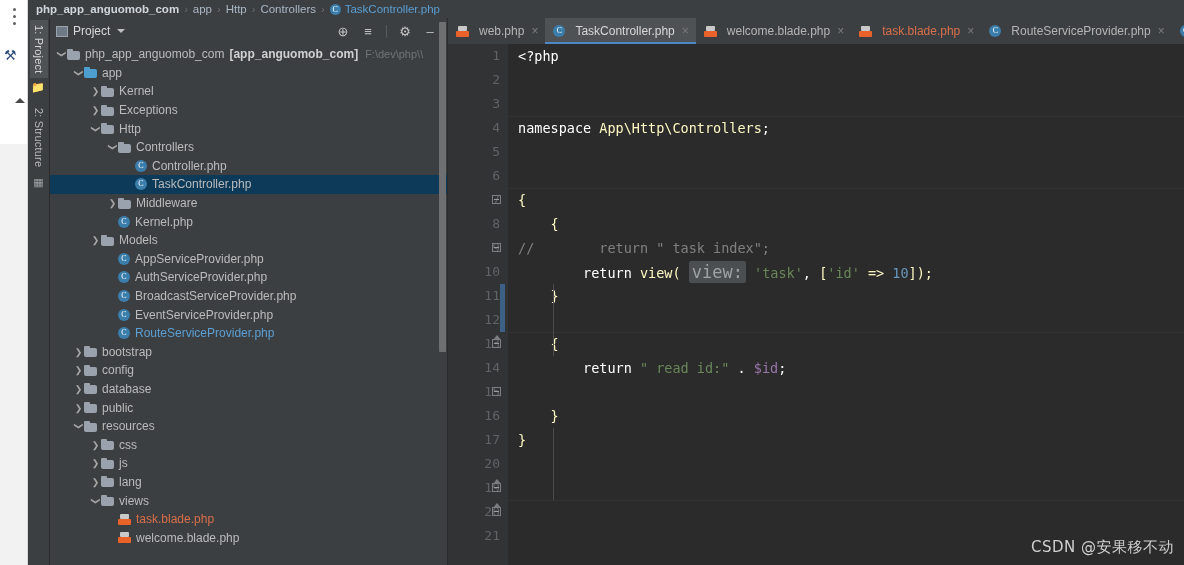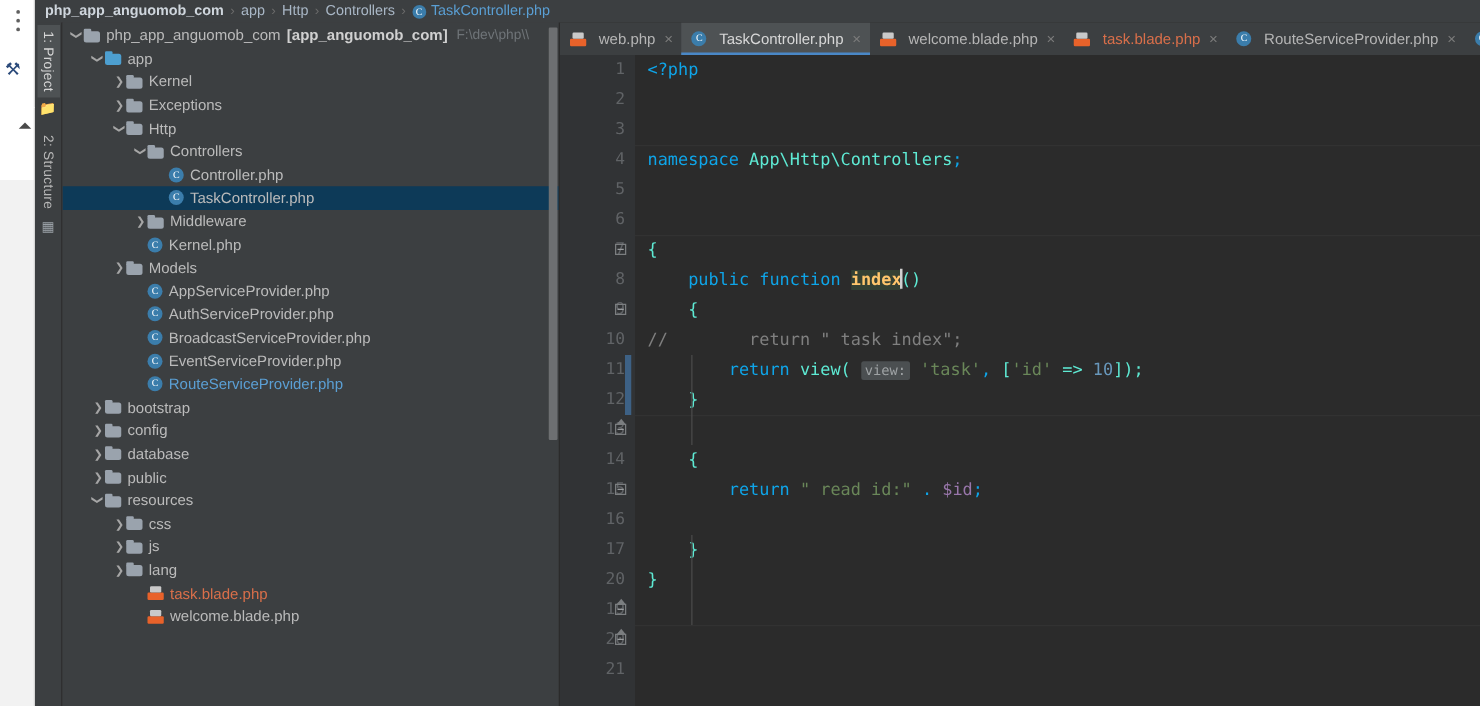"Project" div.proj-head { html: none -> <div> <div> <span></span> <span>Project</span> <span></span> </div> <div> <span>⊕</span> <span>≡</span> <span></span> <span>⚙</span> <span>–</span> </div> </div> }
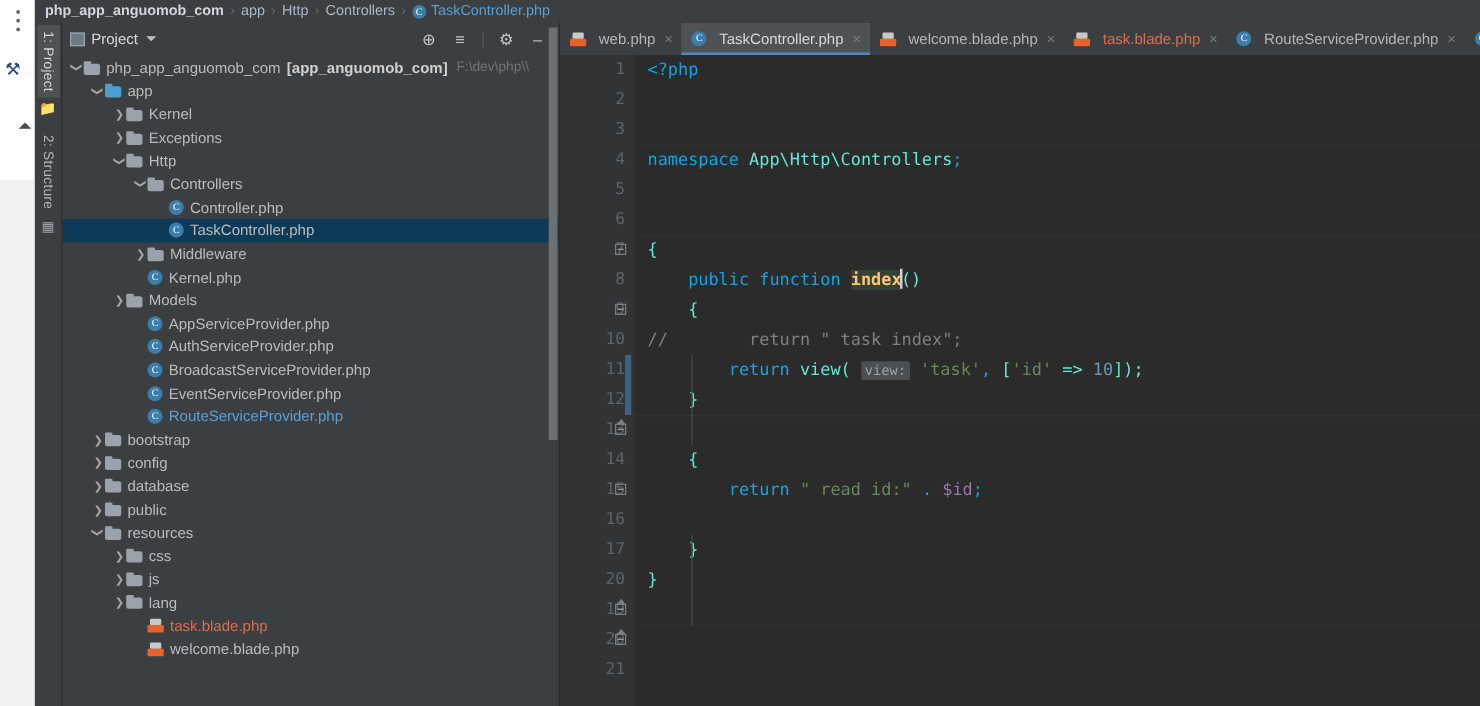"<?php" .kw { color: #0ea5e9 -> #ffffff }
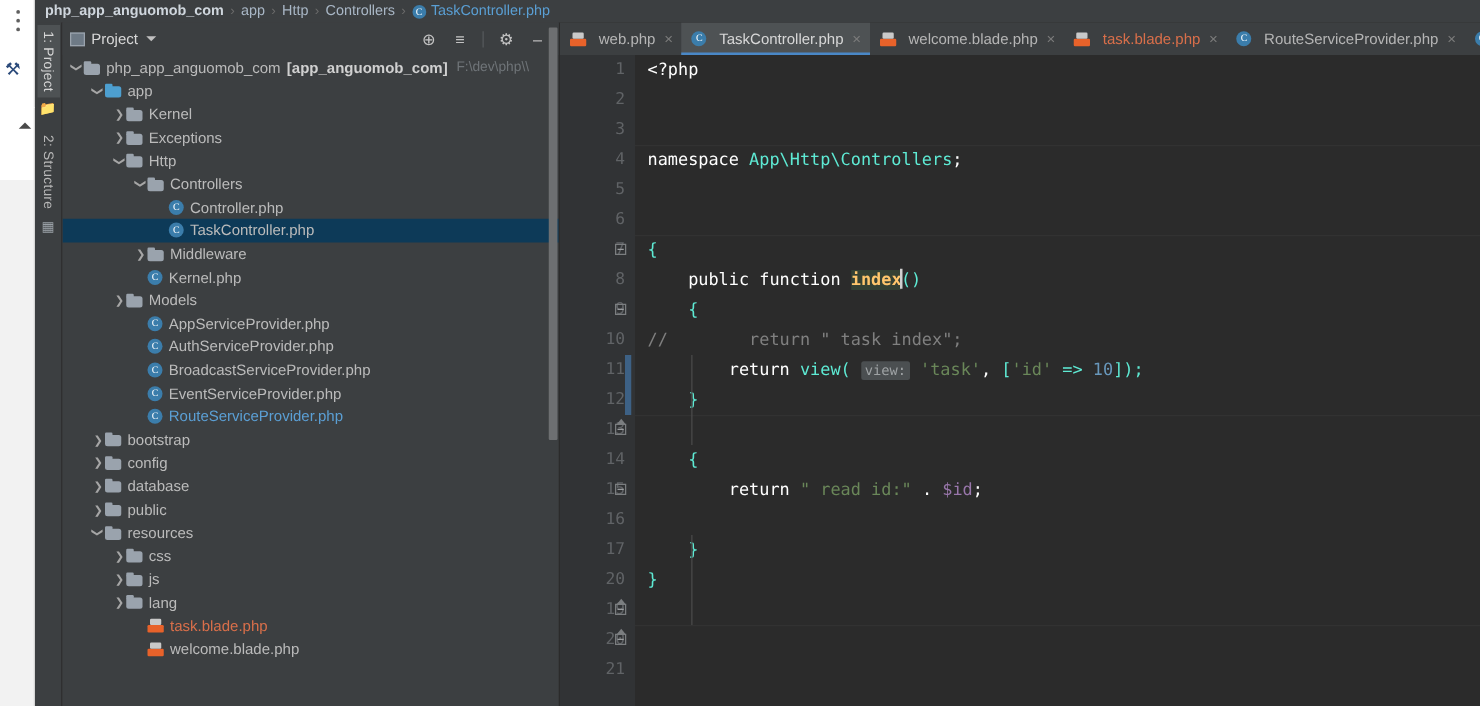"App\Http\Controllers" .plain { color: #5eead4 -> #fef9c3 }
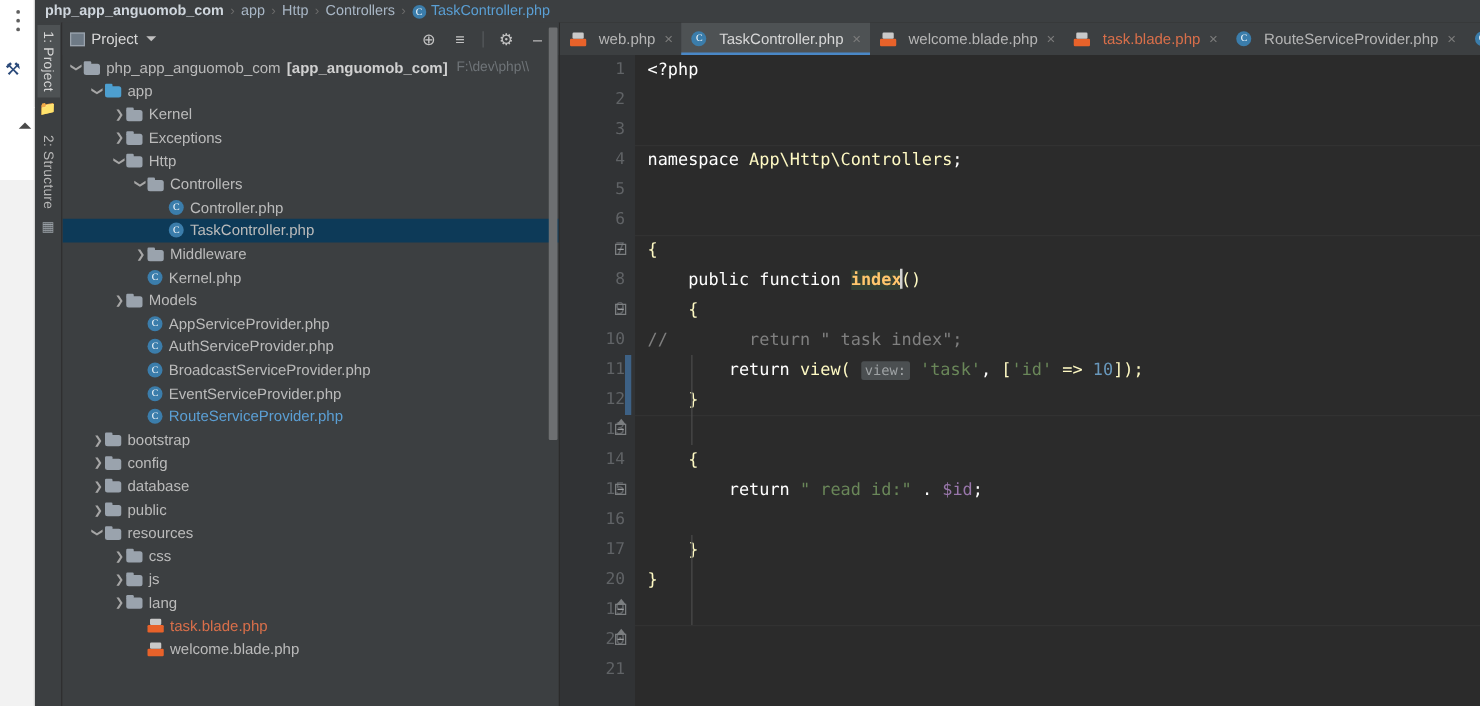"public function index()" div.cl { html: <div> <span>public</span> <span>function</span> <span>index</span><span></span><span>()</span></div> -> none }
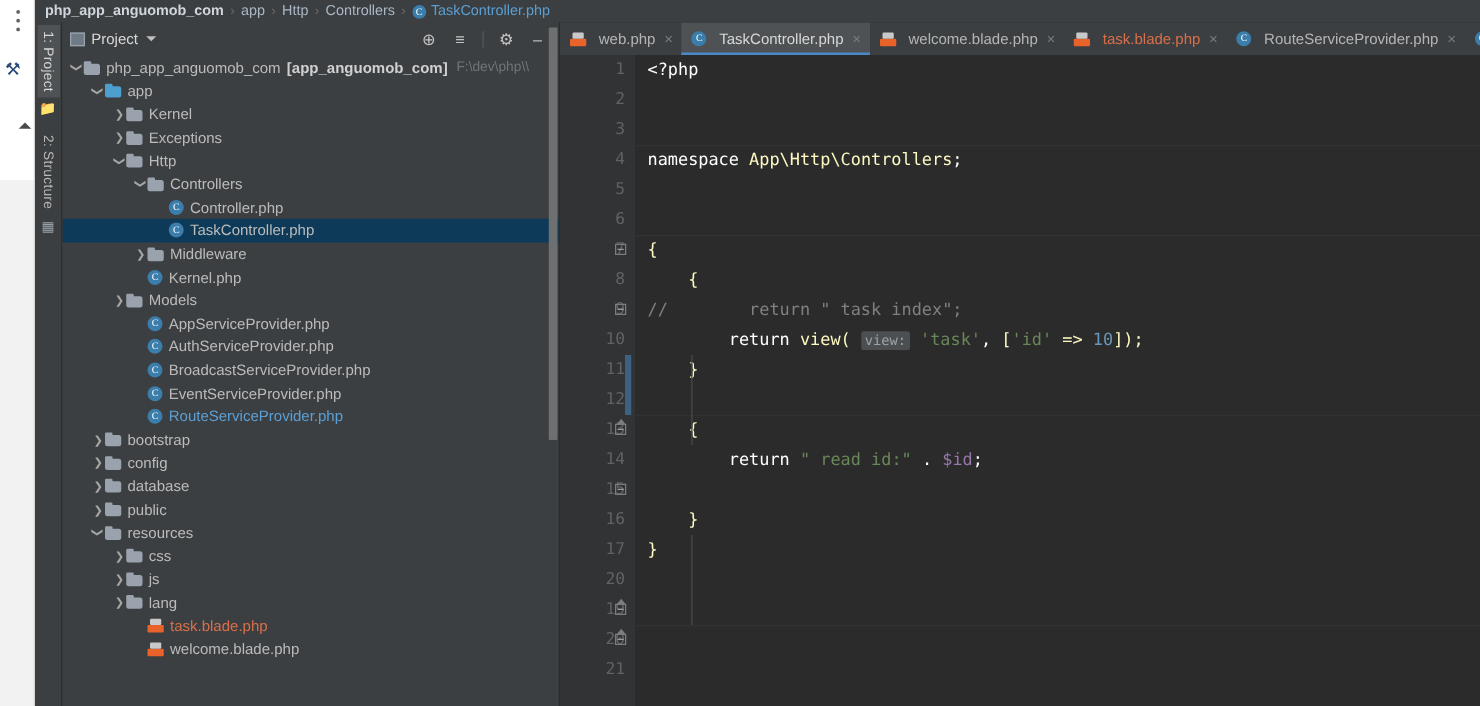"view:" .hint { font-size: 11px -> 17px }
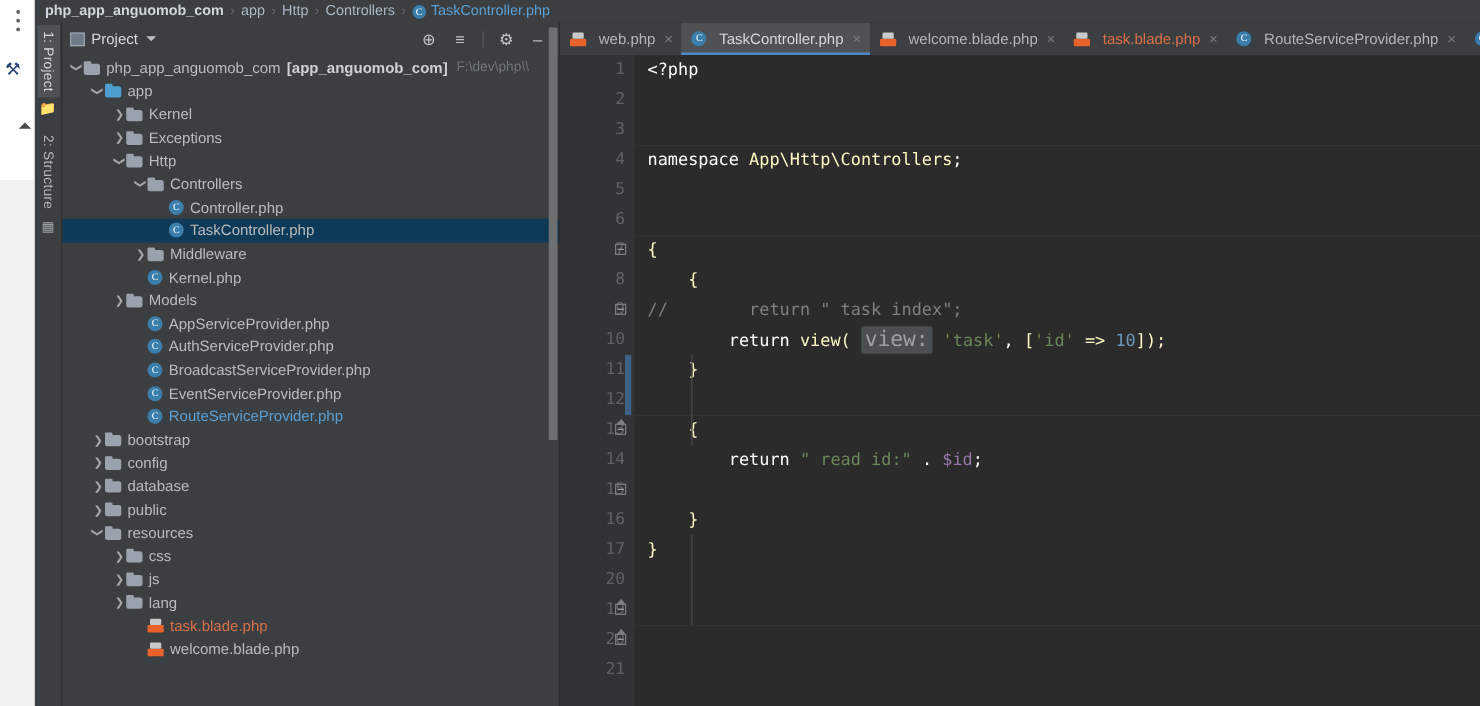"views" div.row { html: none -> <div> <span>❯</span> <span> <span></span> </span> <span>views</span> </div> }
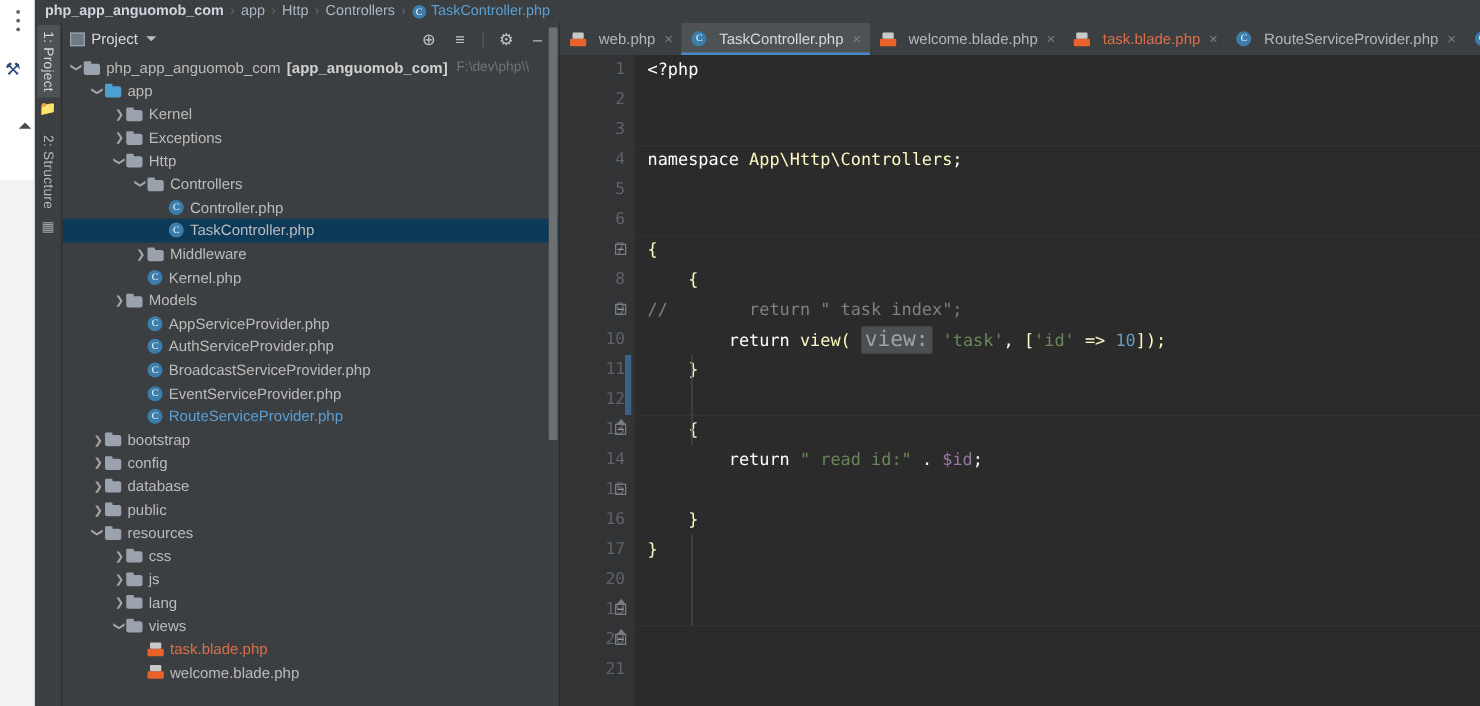"CSDN @安果移不动" div.watermark { html: none -> <div>CSDN @安果移不动</div> }
